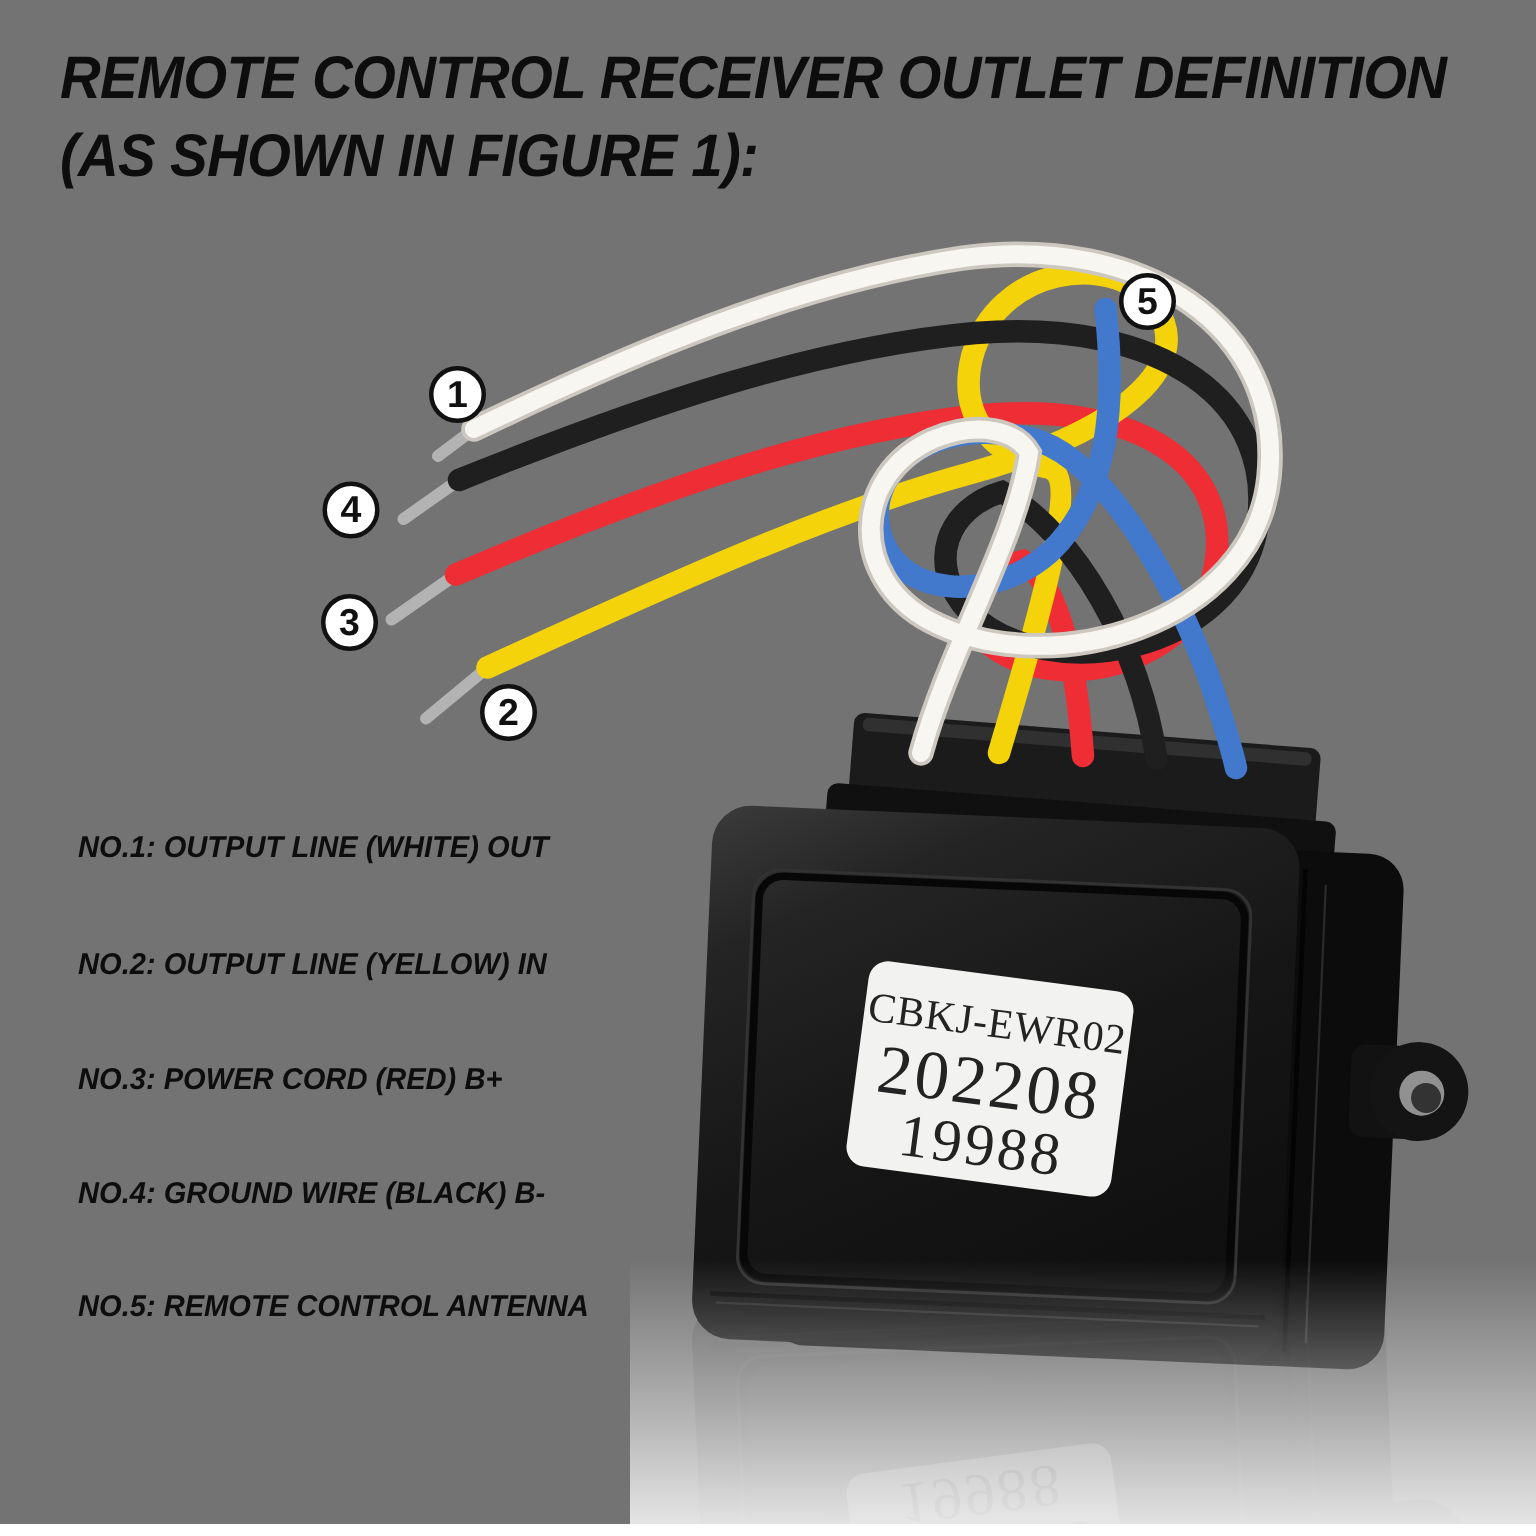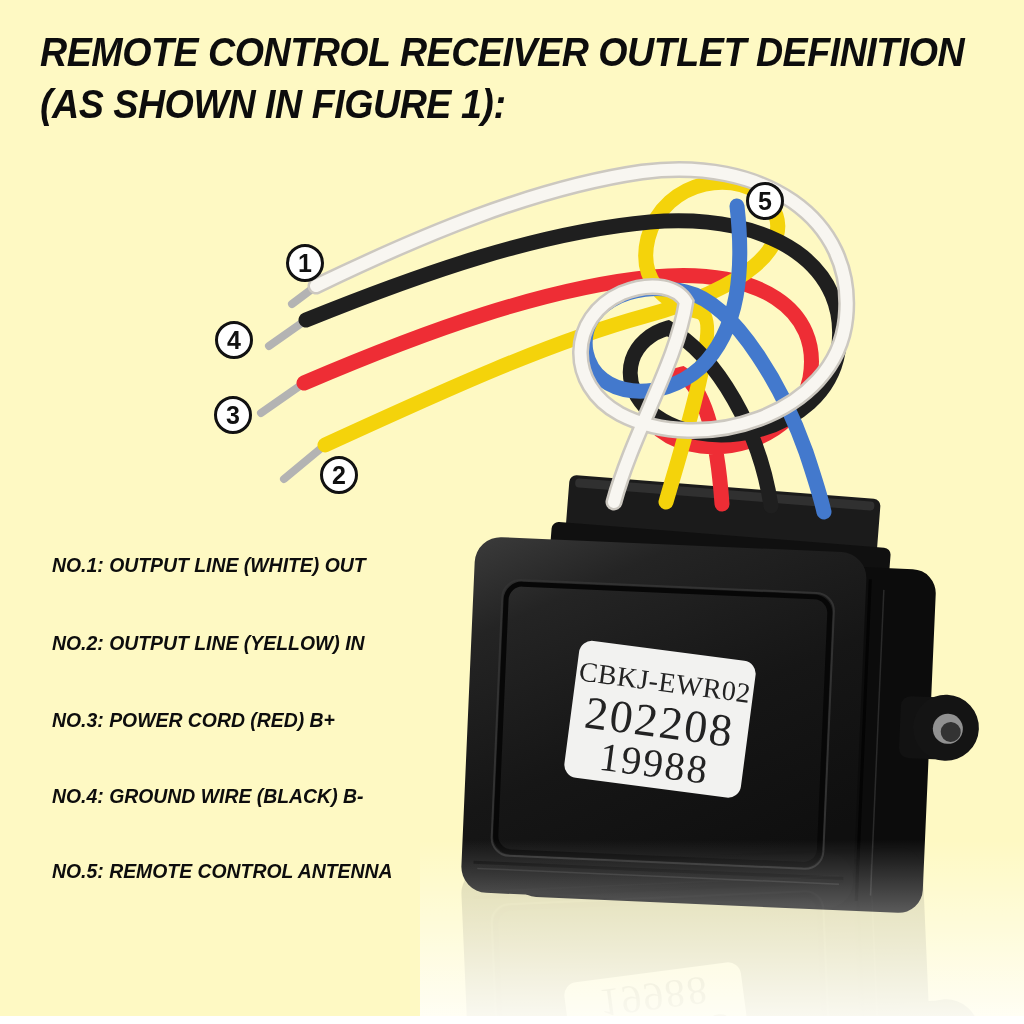"REMOTE CONTROL RECEIVER OUTLET" .canvas { background: #fef9c3 -> #737373 }
